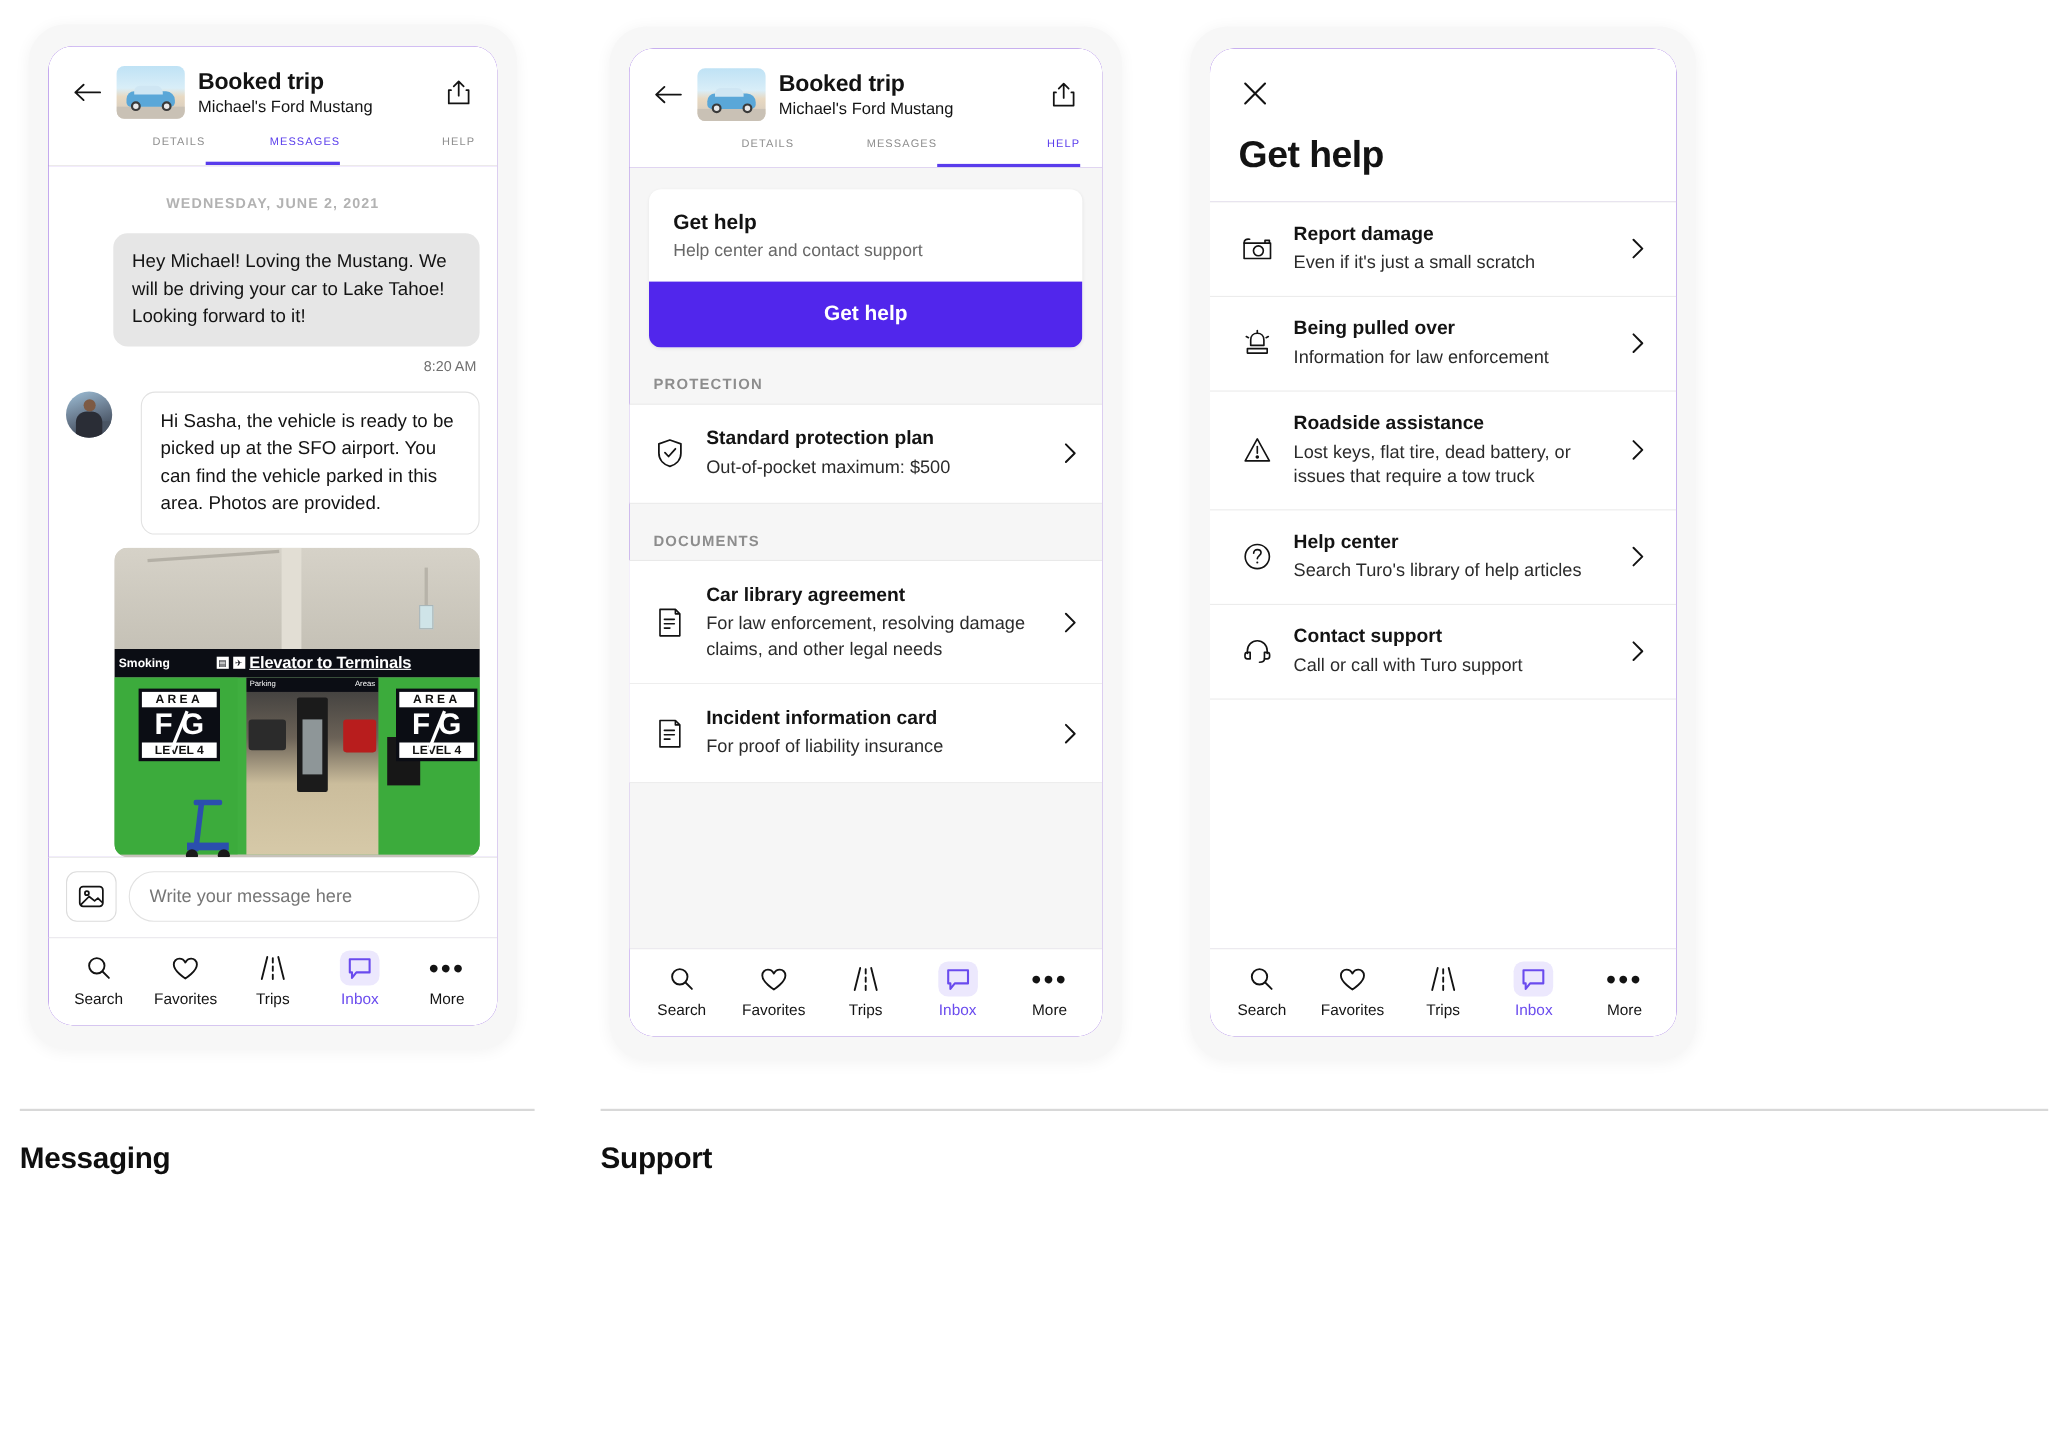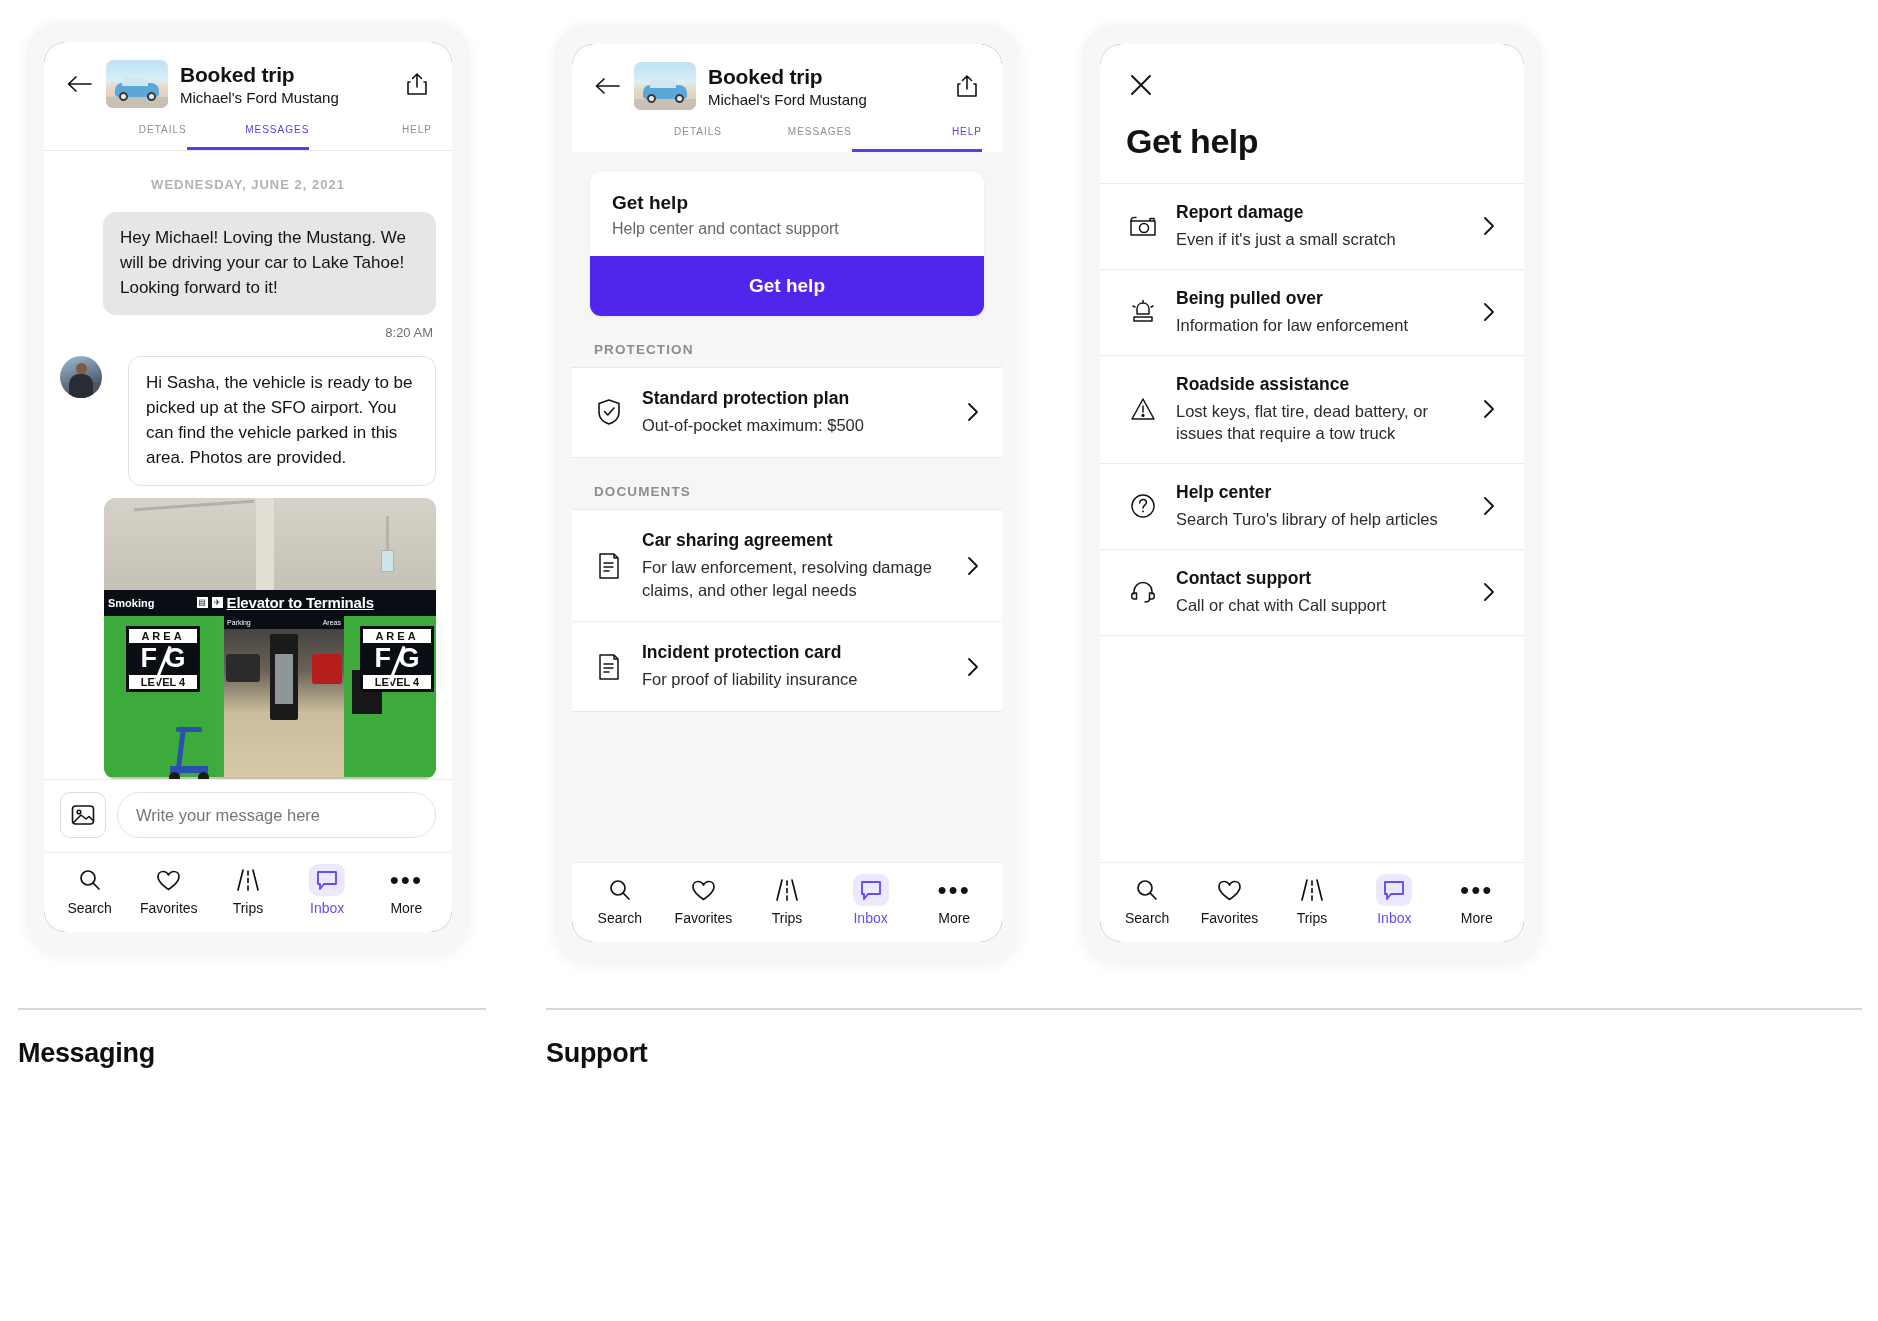"Car sharing agreement" span.row-title { text: sharing -> library }
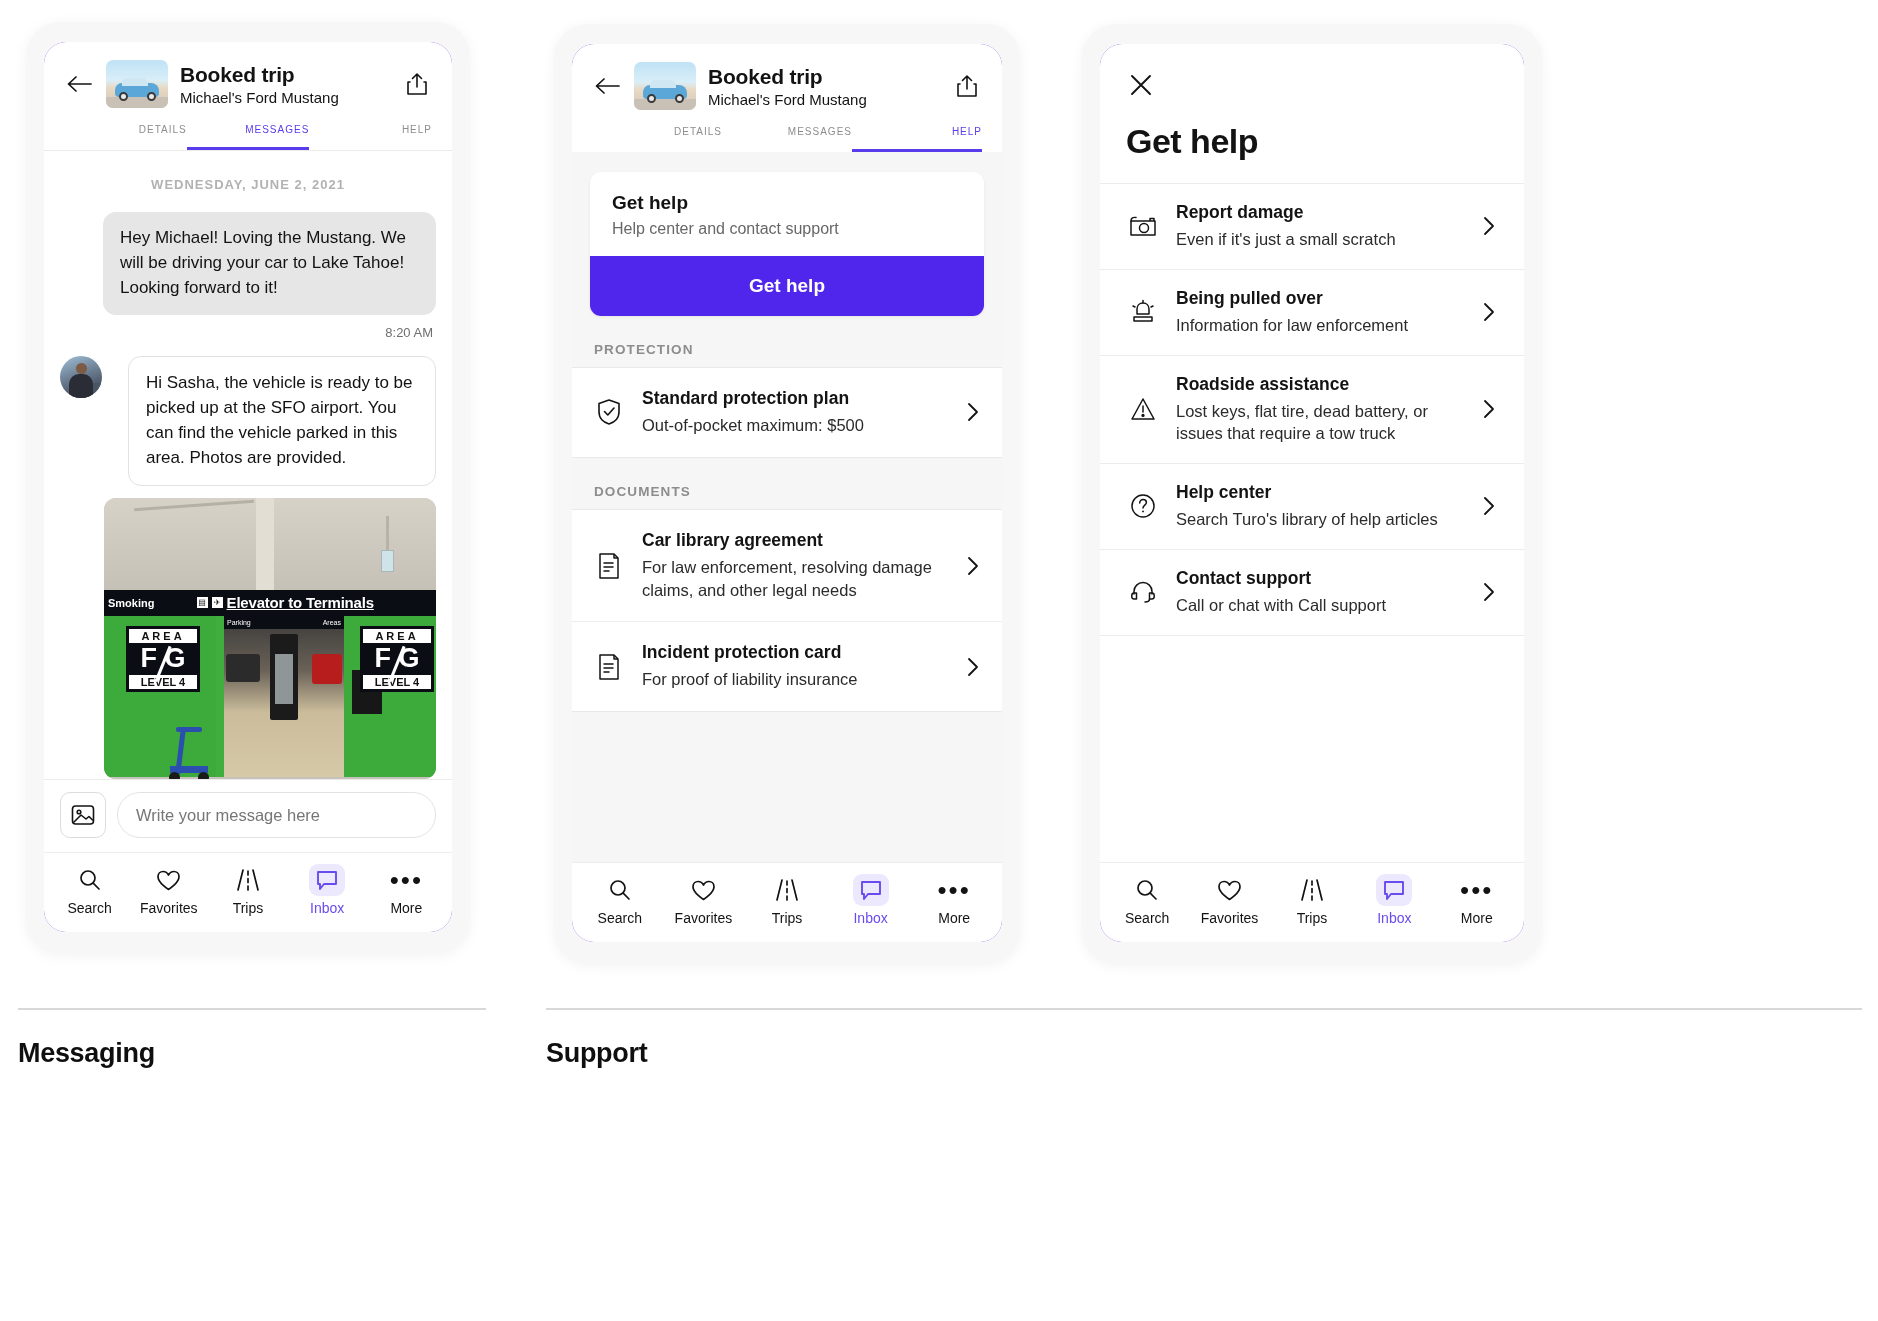"Call or chat with Call" span.row-sub { text: chat with Call -> call with Turo }
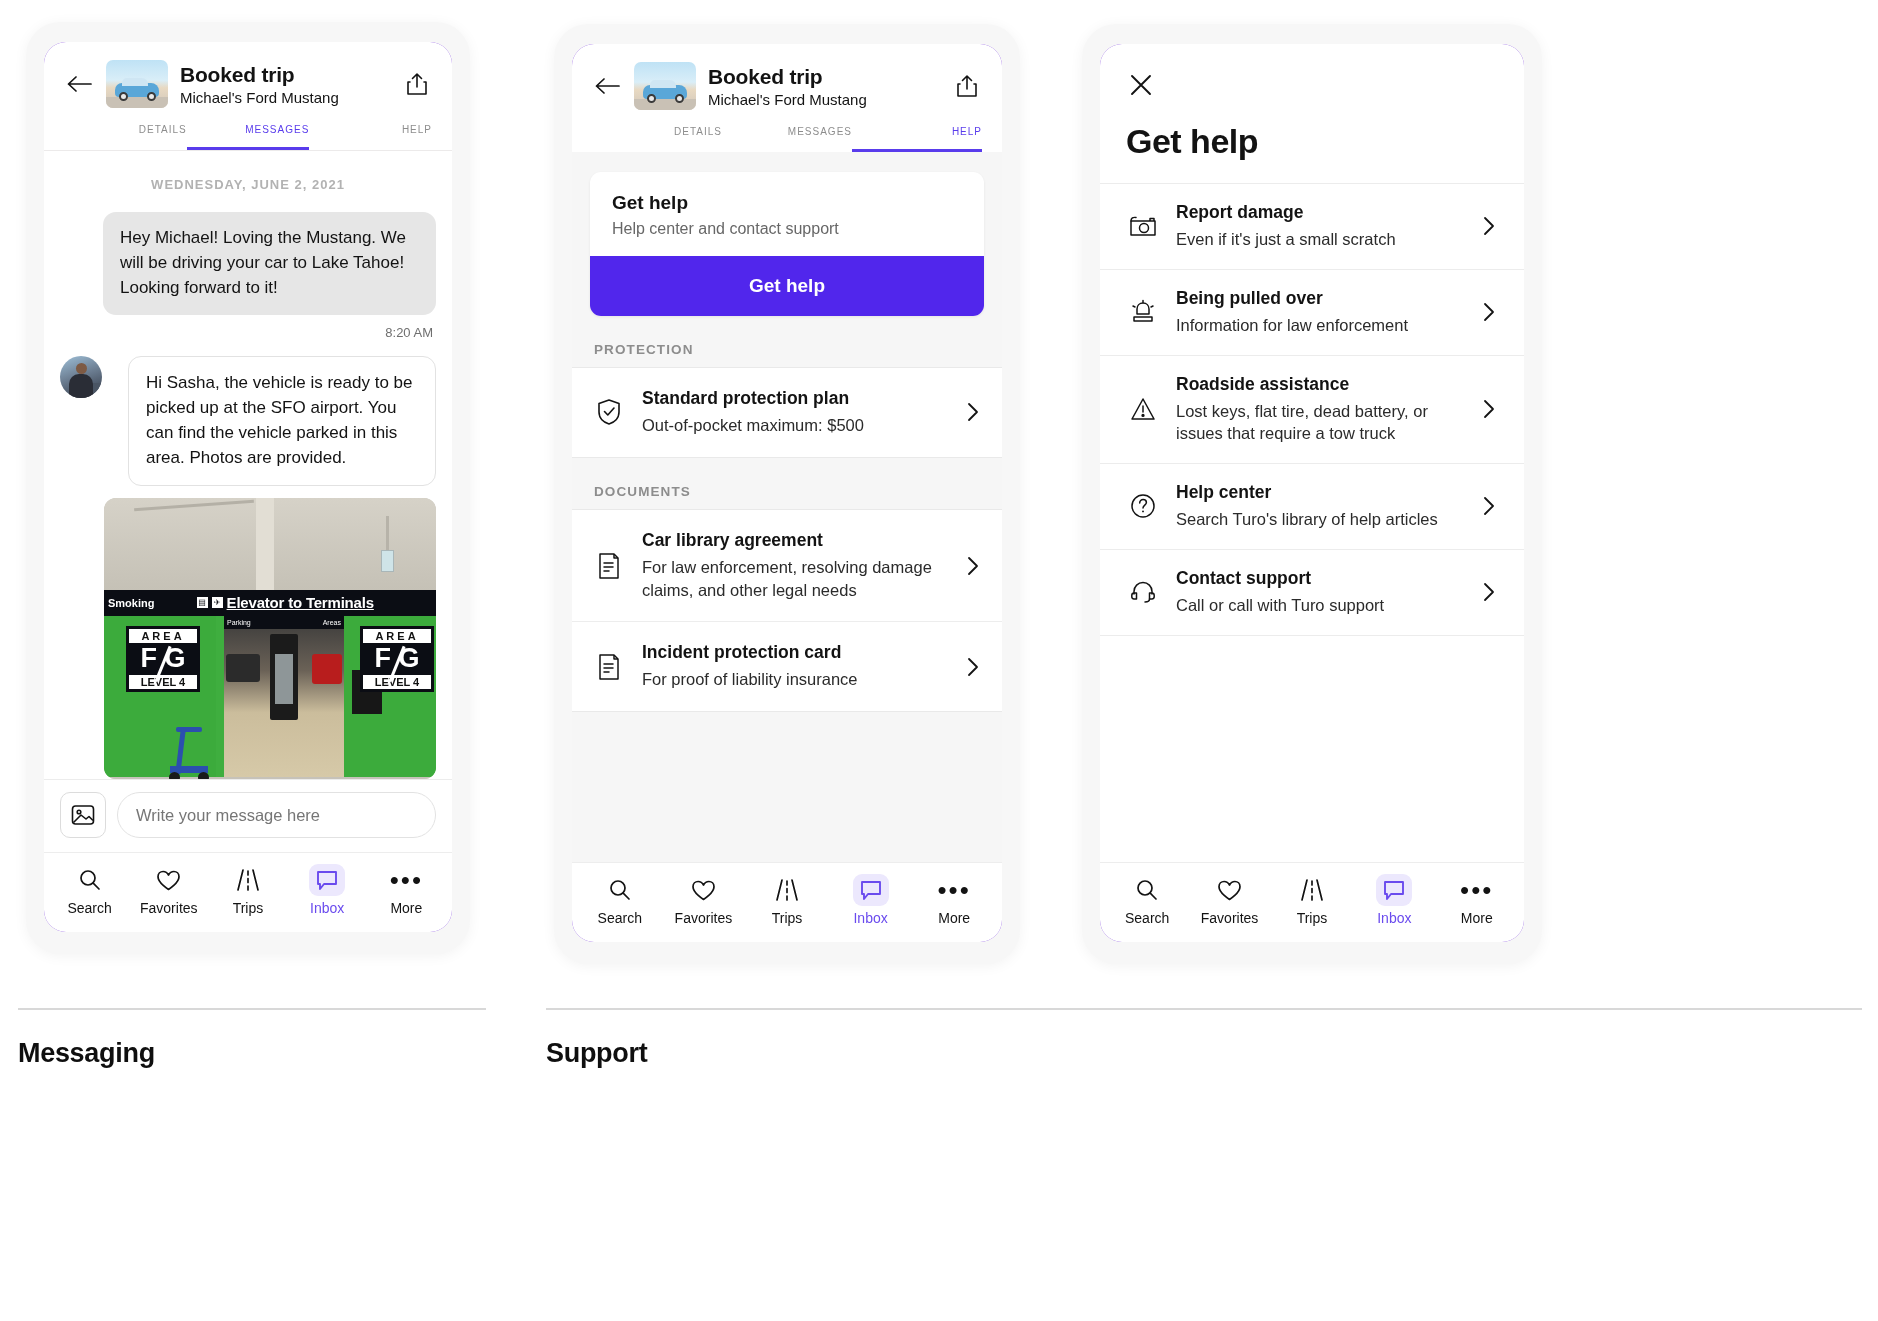"Incident protection card" span.row-title { text: protection -> information }
